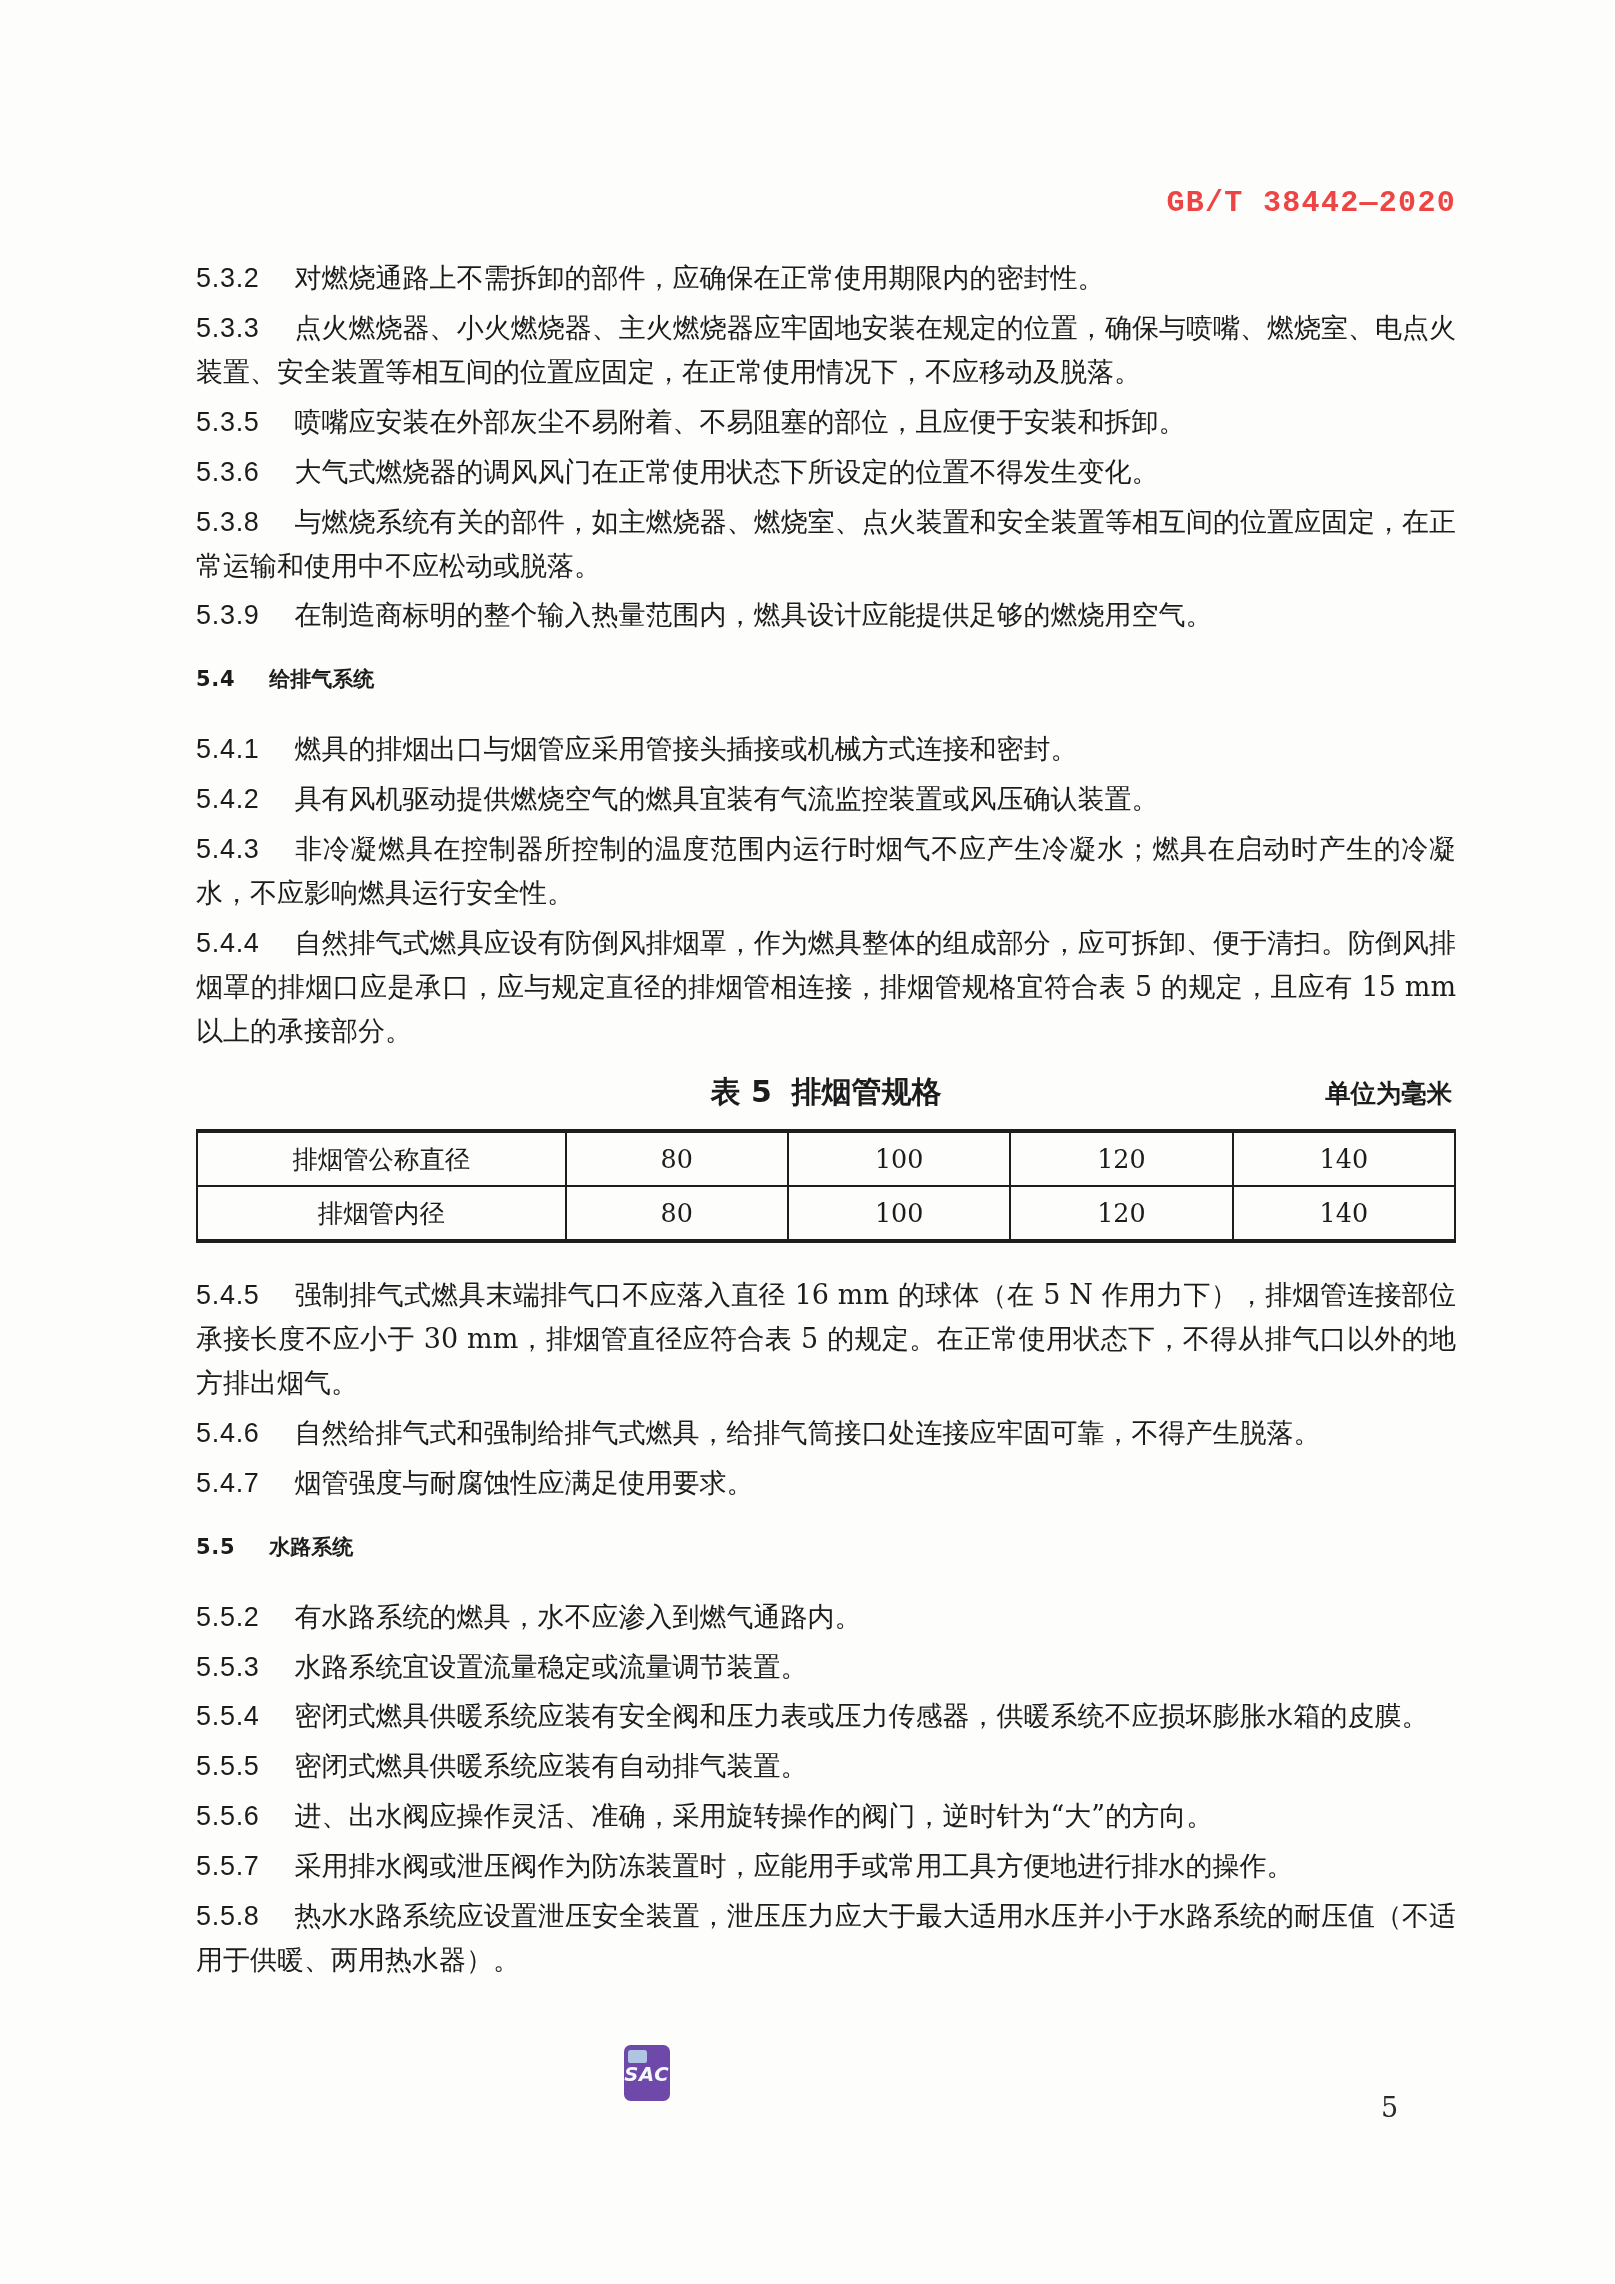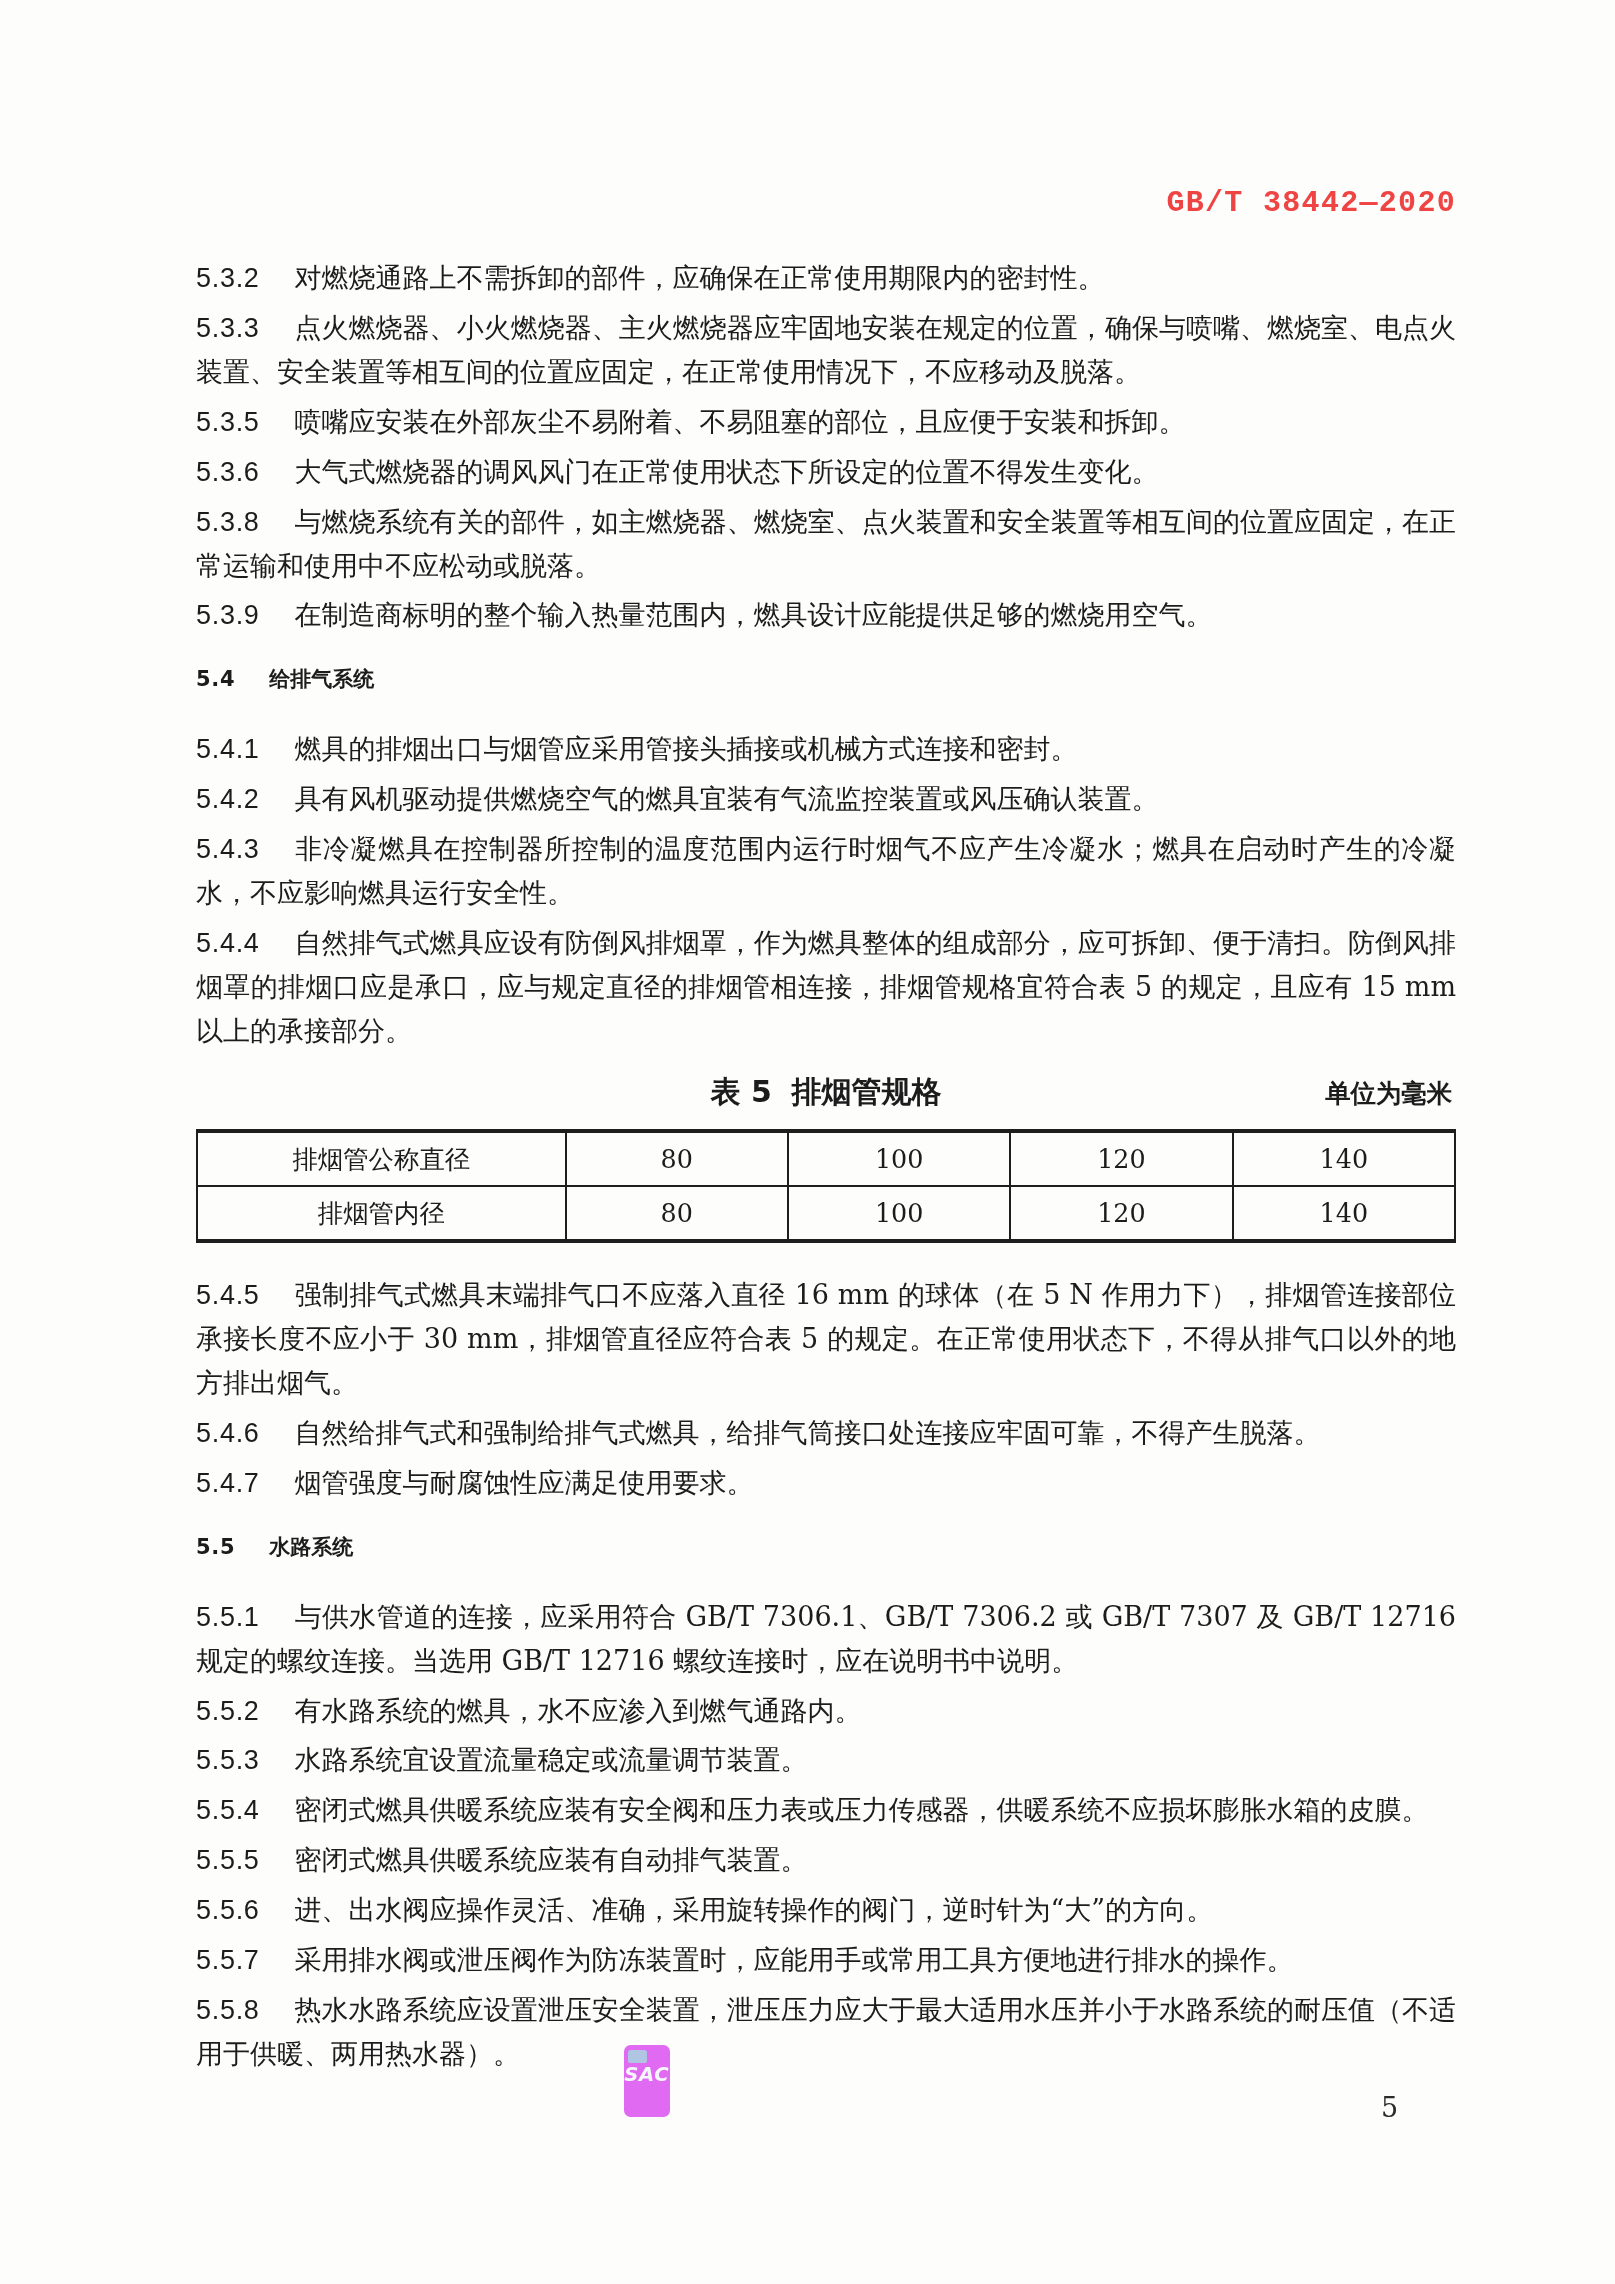"5.5.1 与供水管道的连接，应采用符合 GB/T 7306.1、GB/T" p.clause { html: <p><span>5.5.1</span><span>与供水管道的连接，应采用符合 GB/T 7306.1、GB/T 7306.2 或 GB/T 7307 及 GB/T 12716 规定的螺纹连接。当选用 GB/T 12716 螺纹连接时，应在说明书中说明。</span></p> -> none }
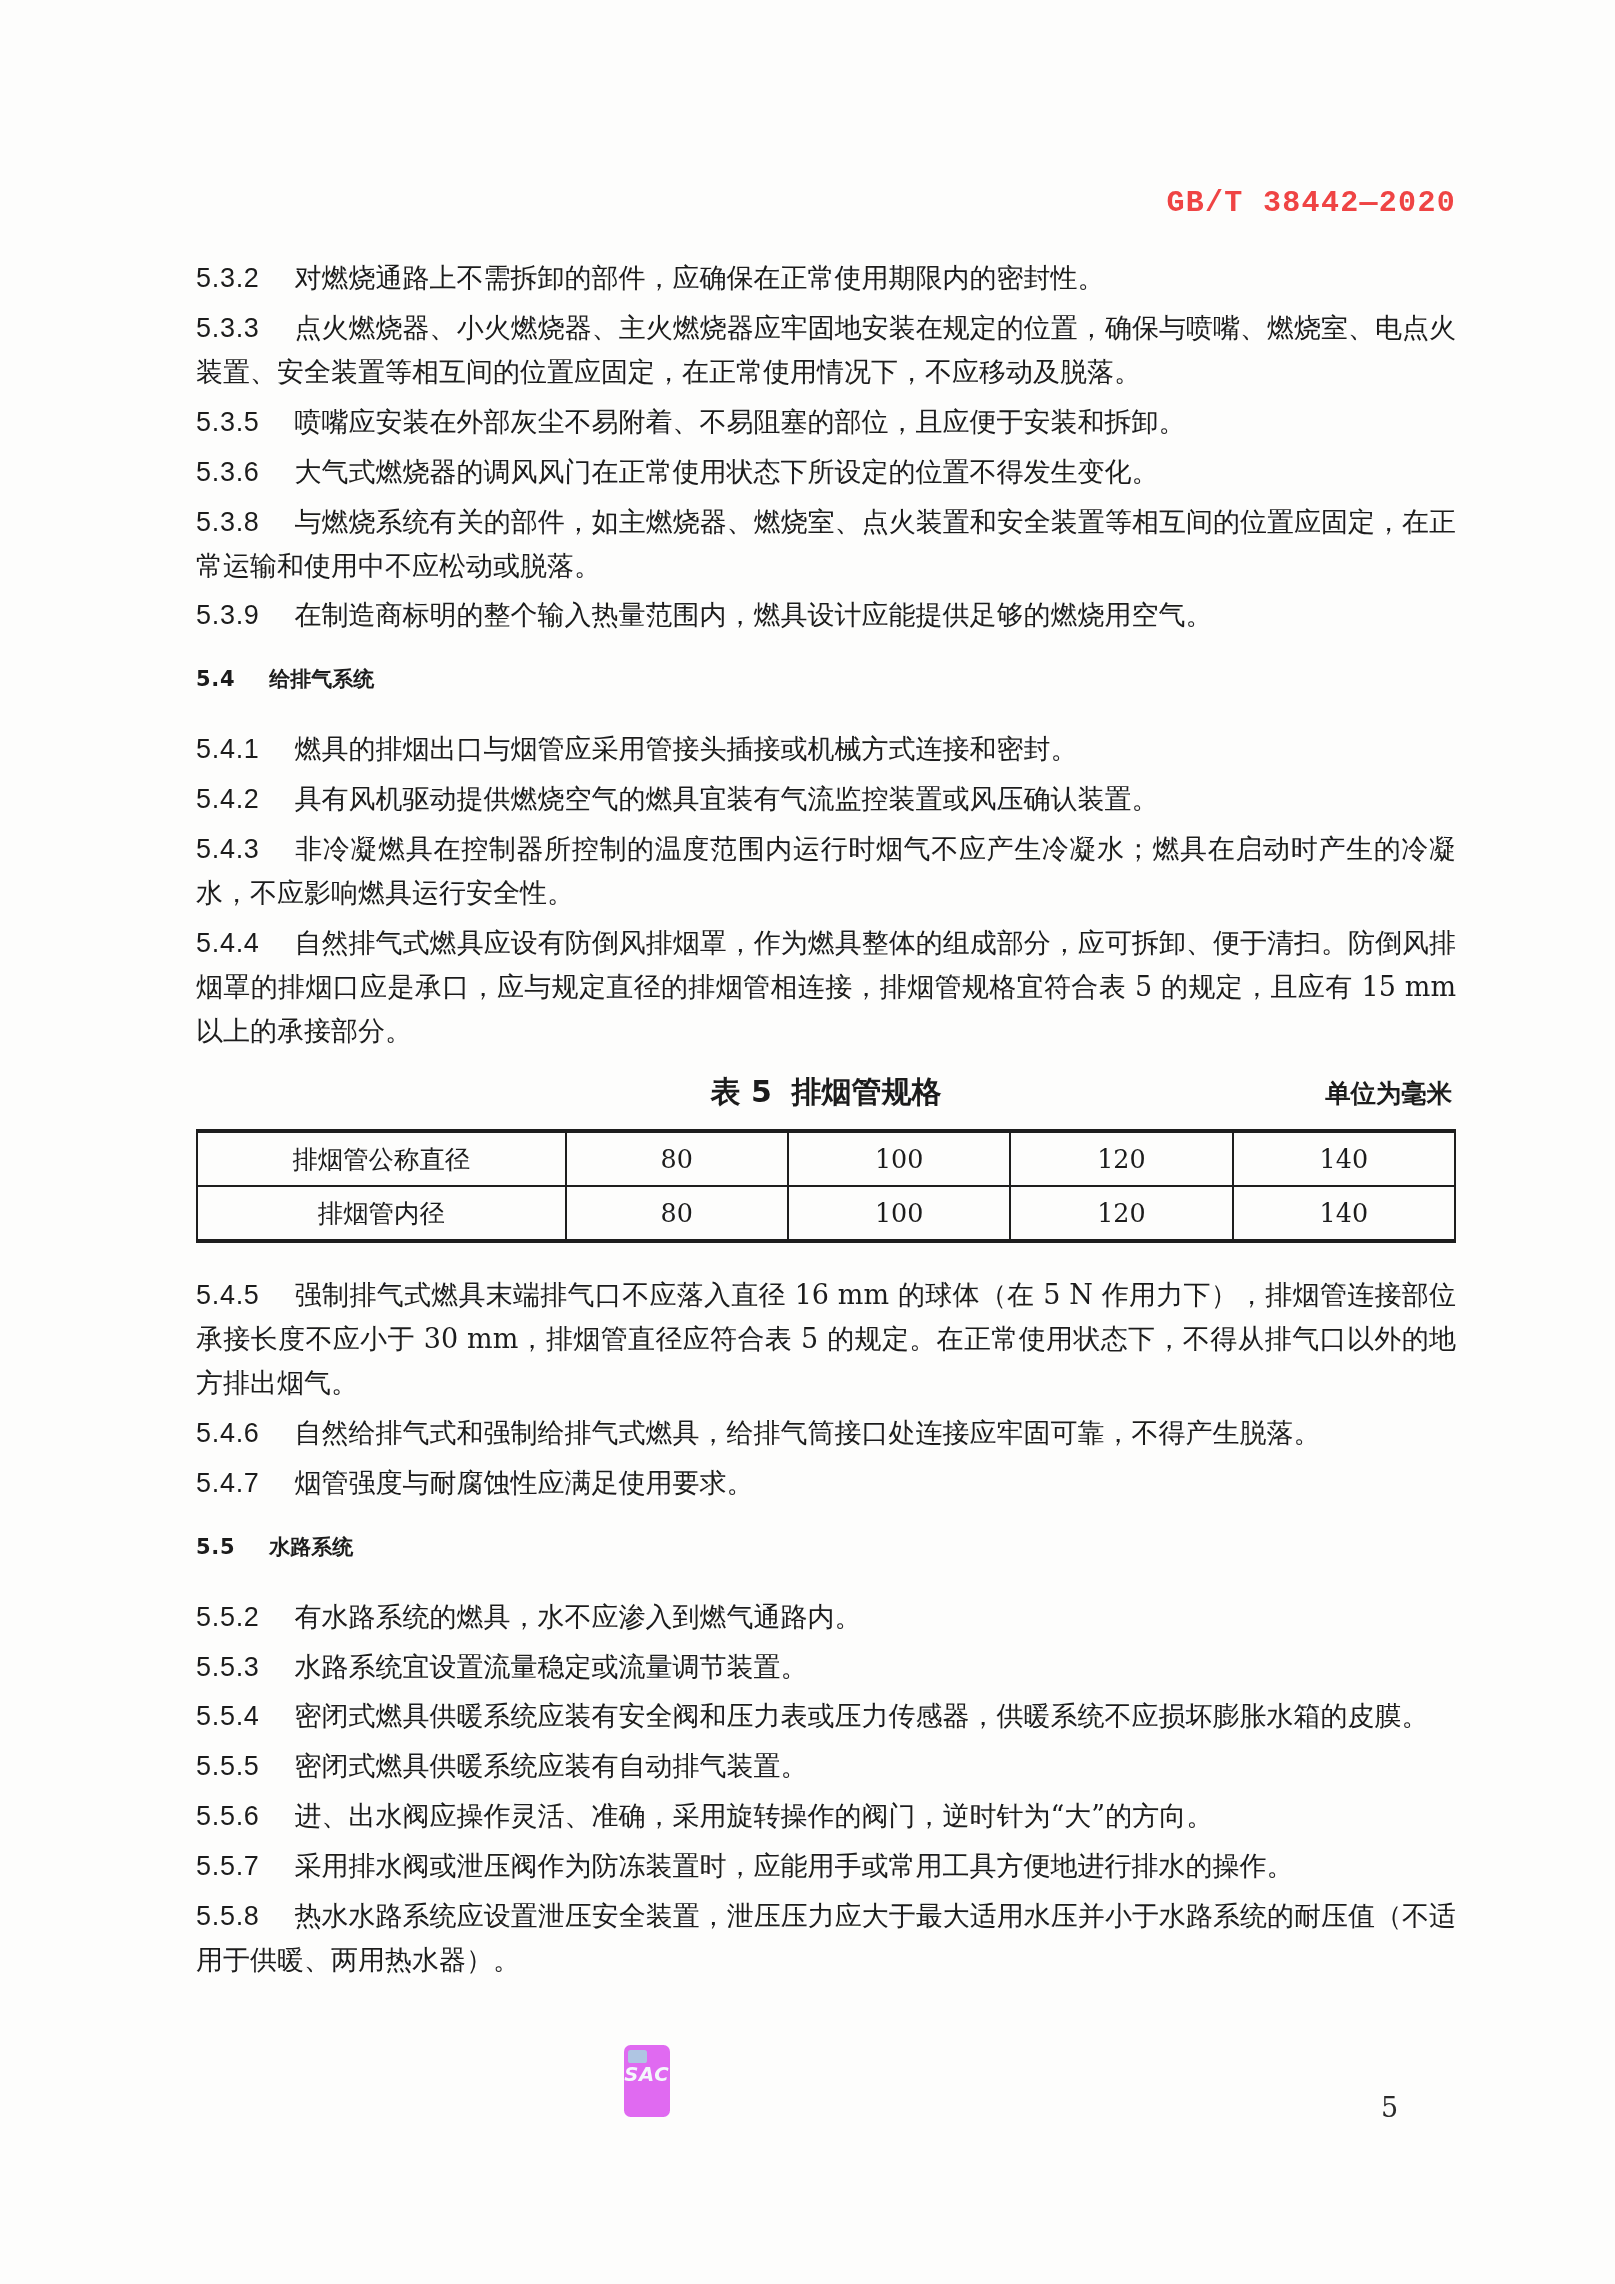"SAC" .watermark { background: #d946ef -> #4c1d95; height: 72px -> 56px }
